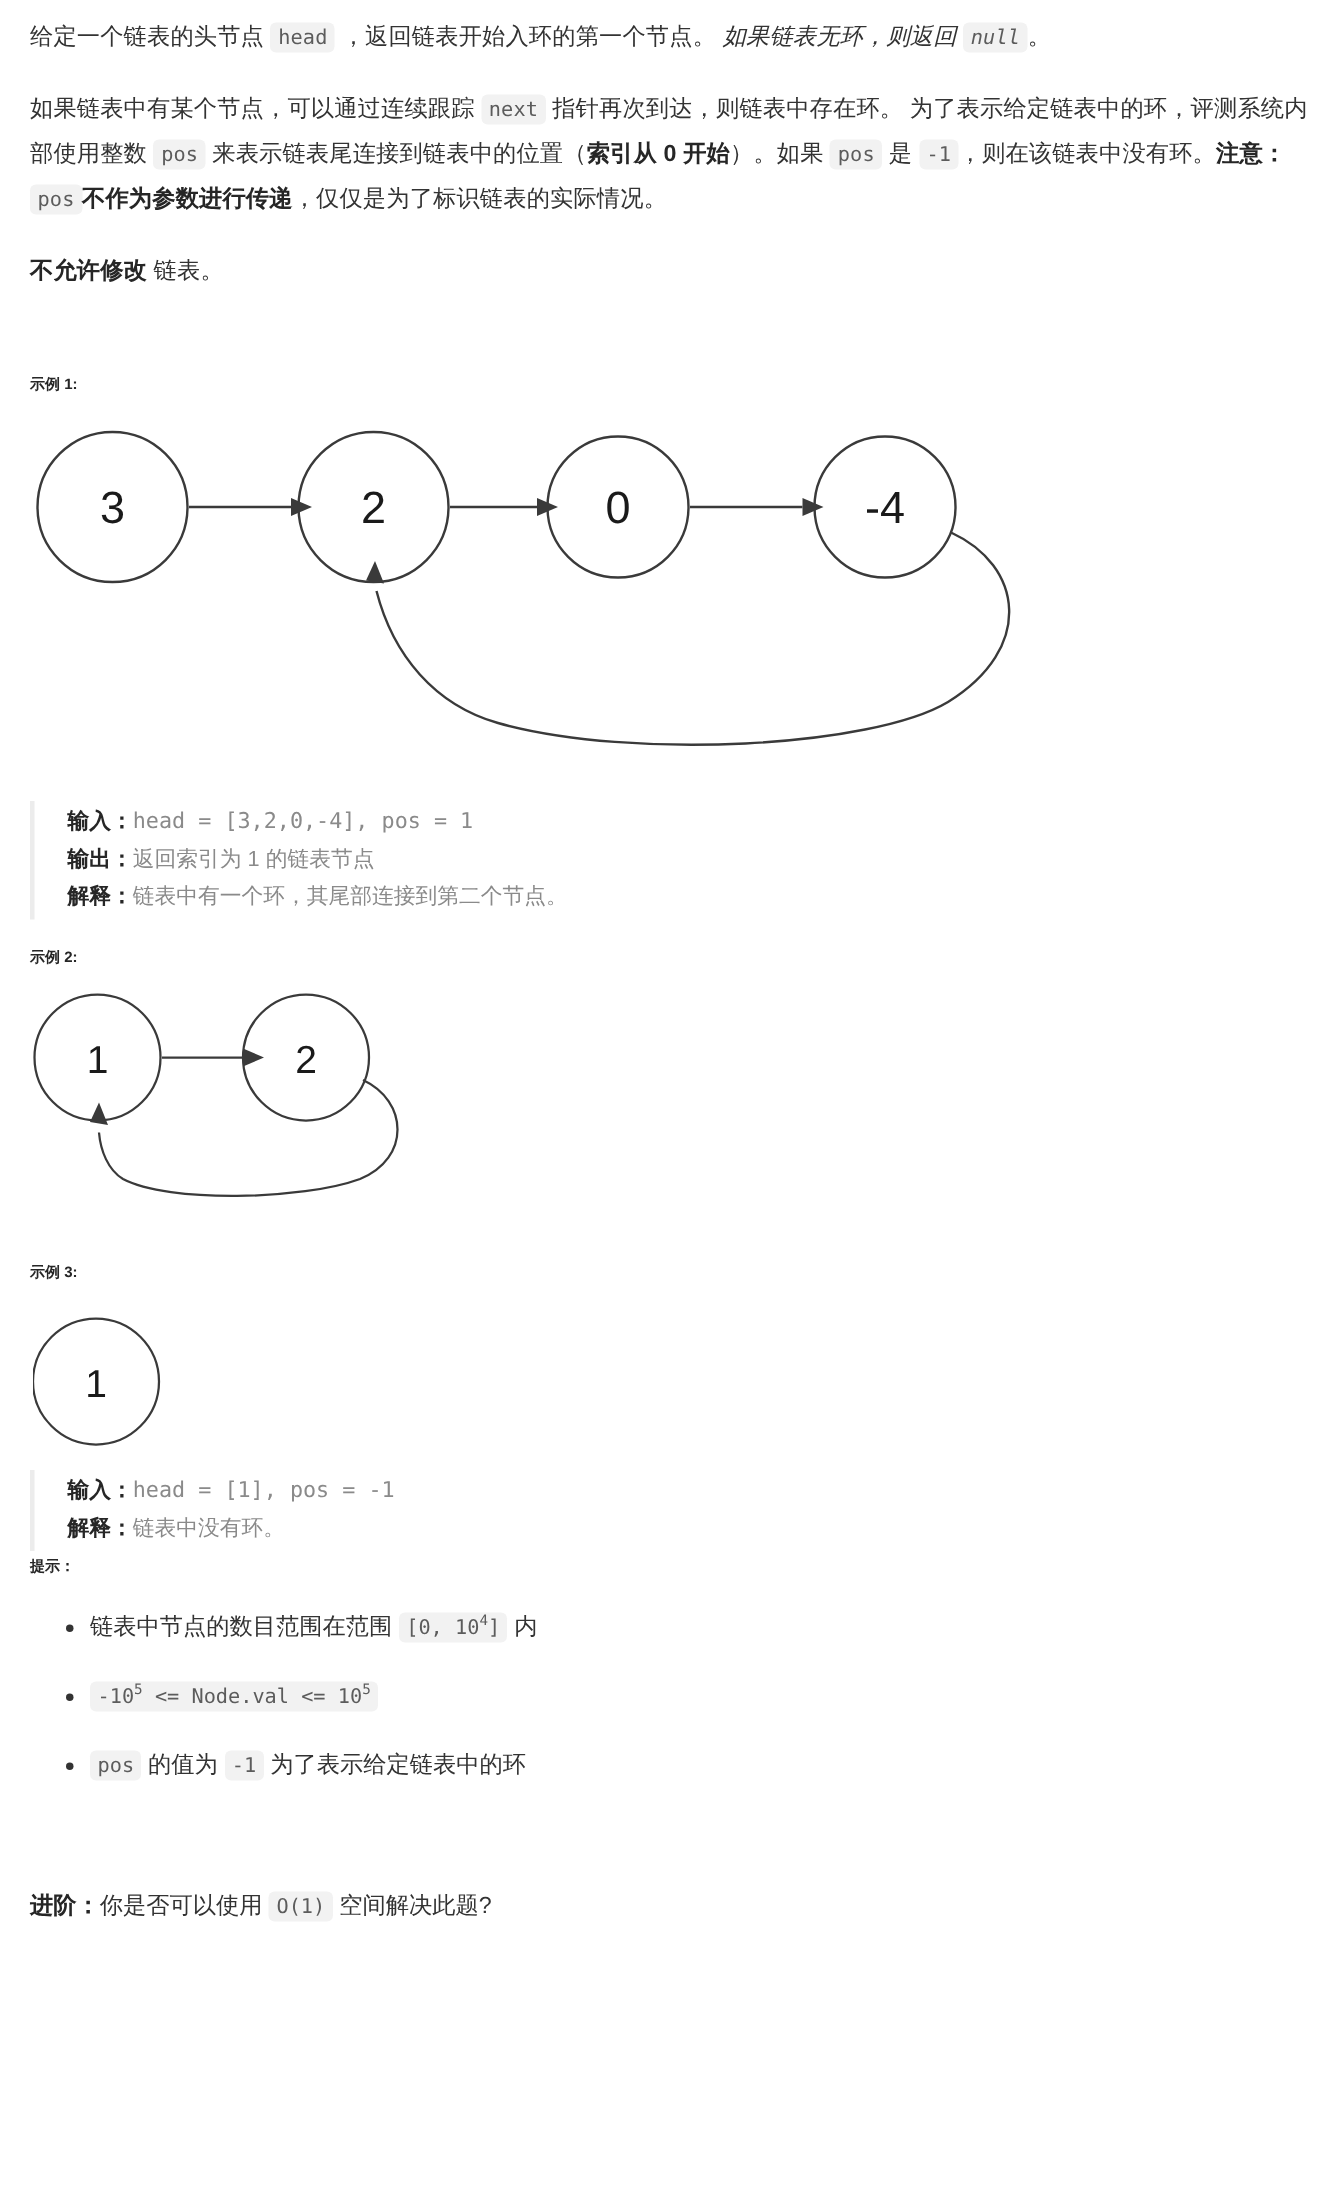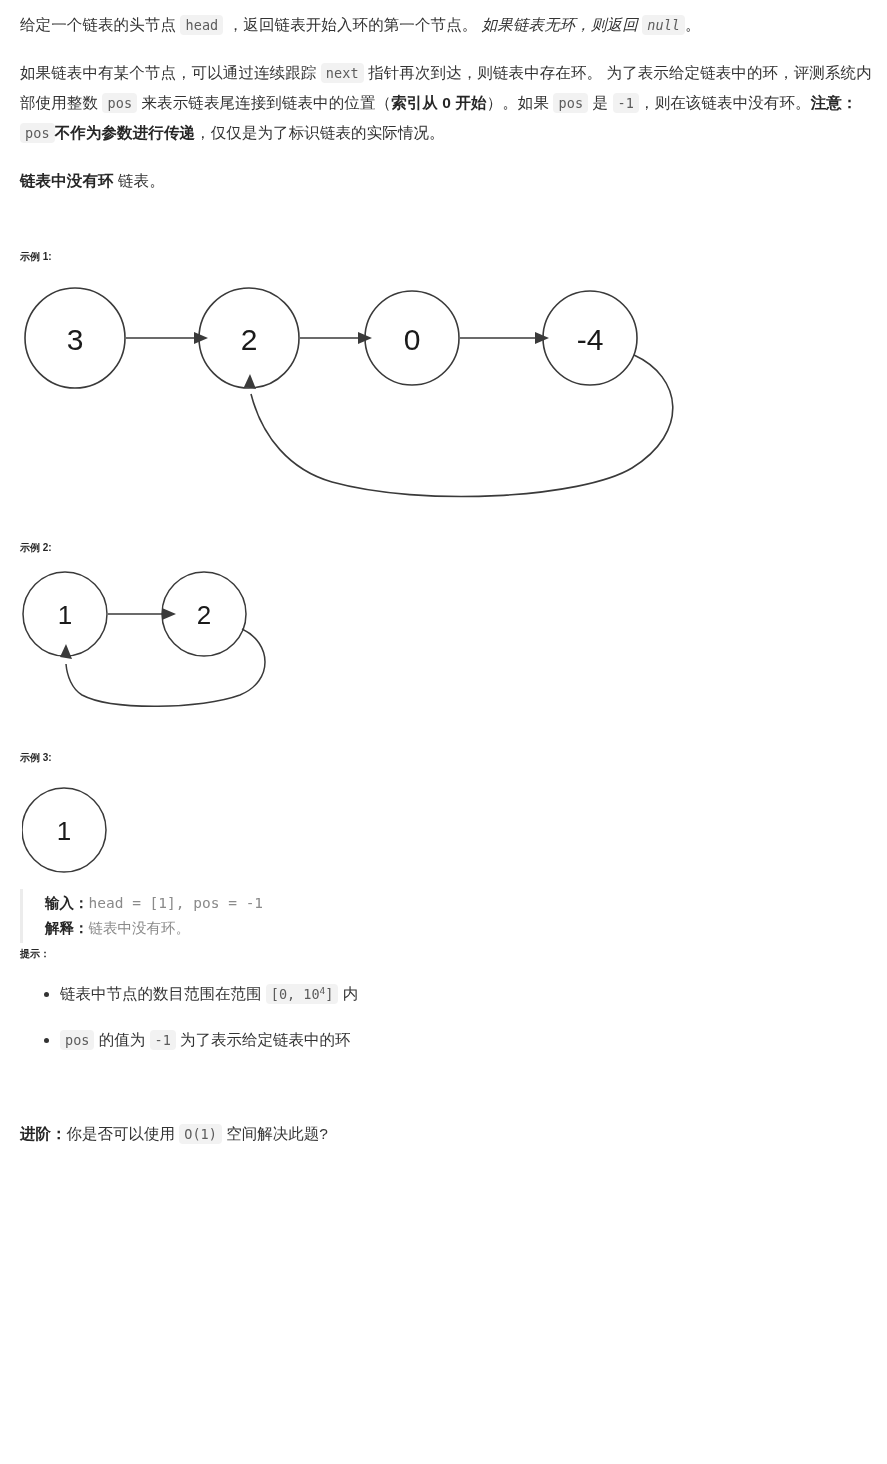"链表中没有环" span.bold { text: 链表中没有环 -> 不允许修改 }
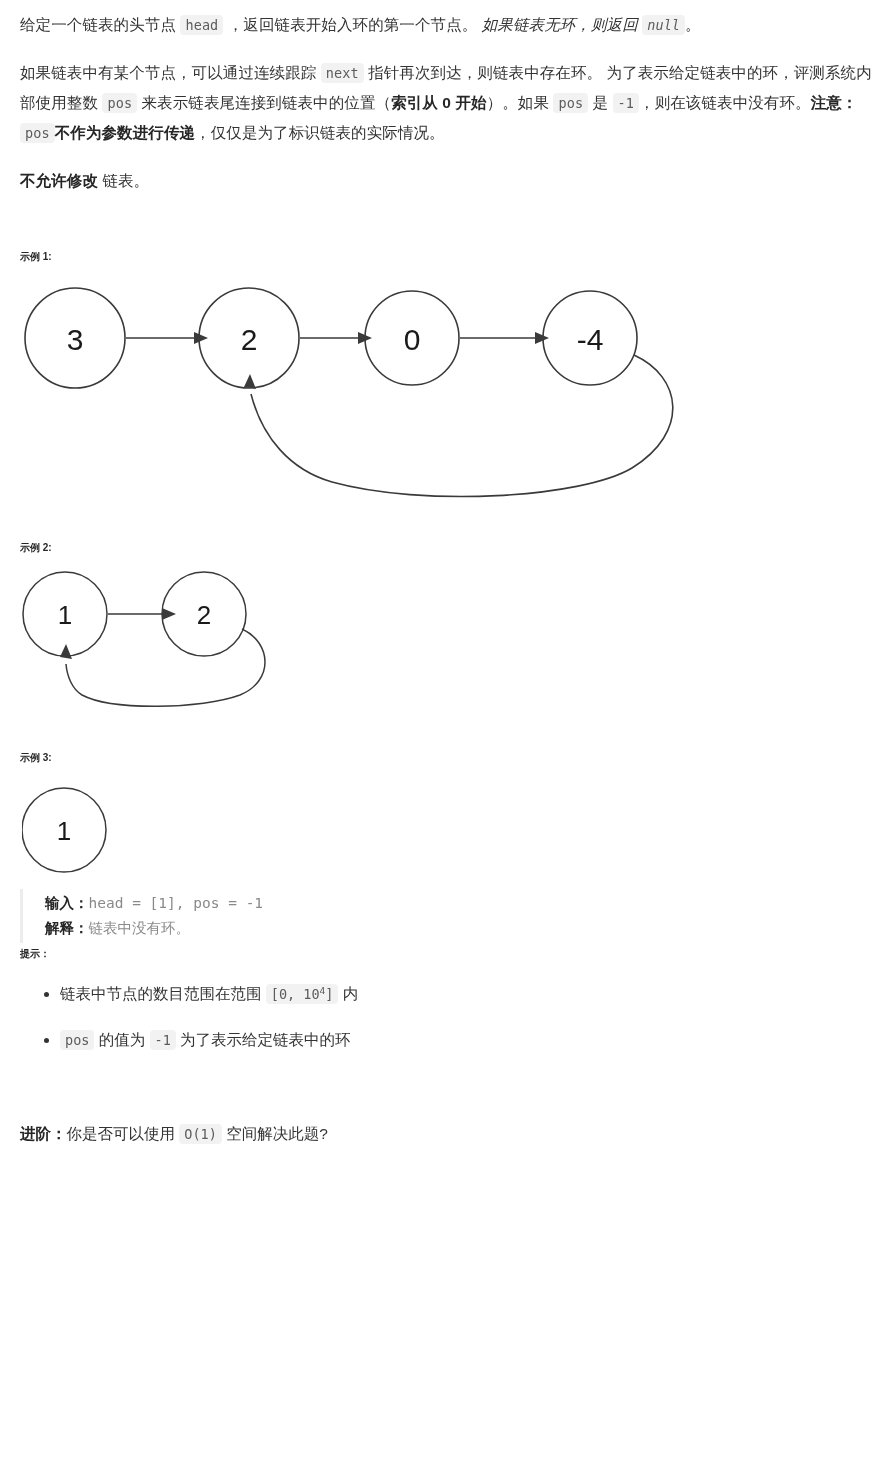"输入：head = [3,2,0,-4], pos =" blockquote.io { html: none -> <blockquote> <div><span>输入：</span><span>head = [3,2,0,-4], pos = 1</span></div> <div><span>输出：</span><span>返回索引为 1 的链表节点</span></div> <div><span>解释：</span><span>链表中有一个环，其尾部连接到第二个节点。</span></div> </blockquote> }
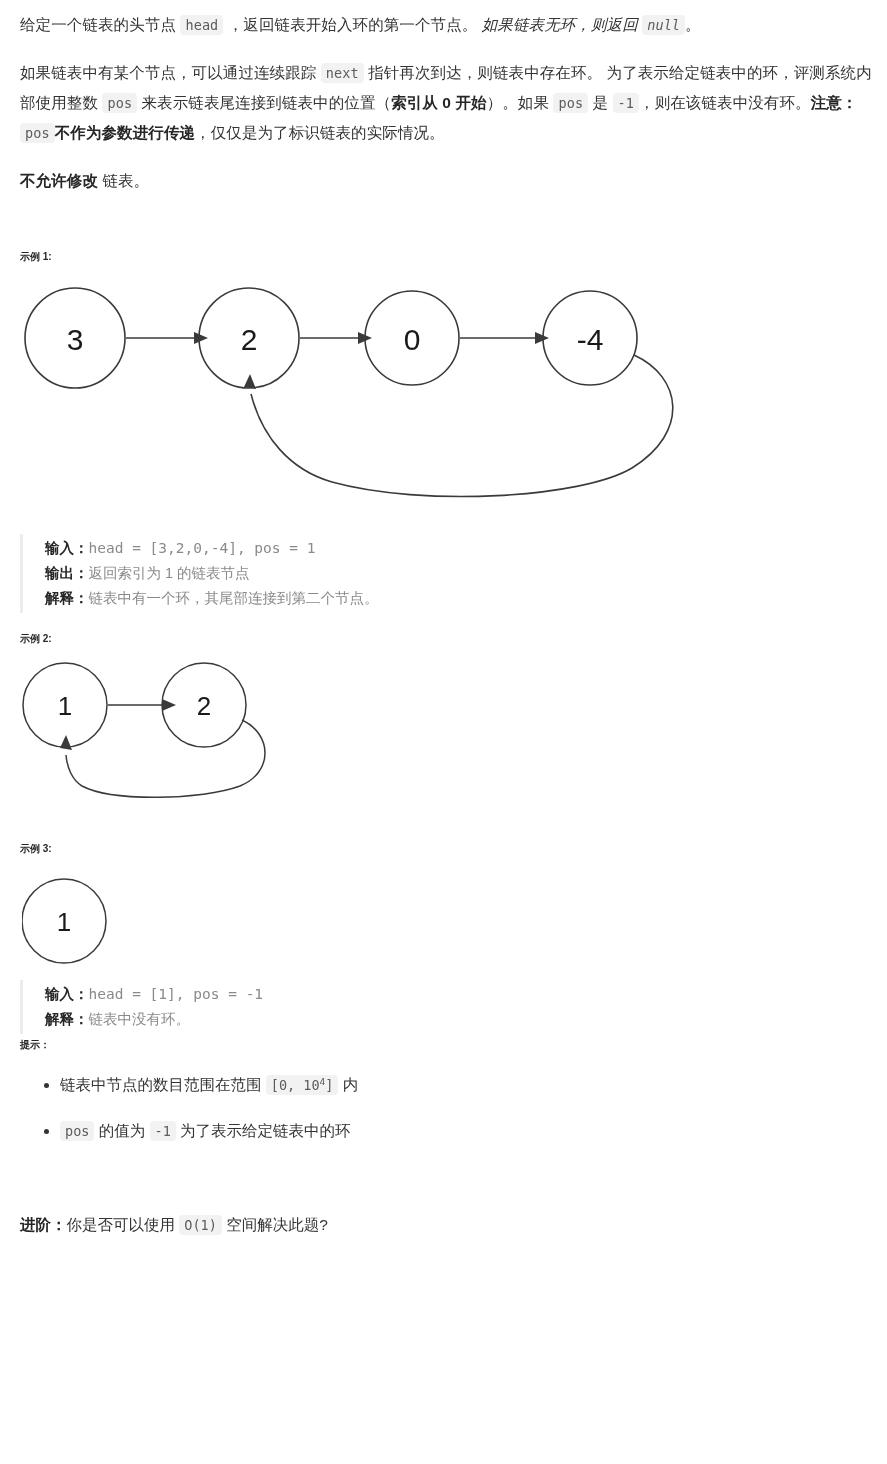"-105 <= Node.val <= 105" li { html: none -> <li><code><span>-10</span><sup>5</sup><span> &lt;= Node.val &lt;= 10</span><sup>5</sup></code></li> }
